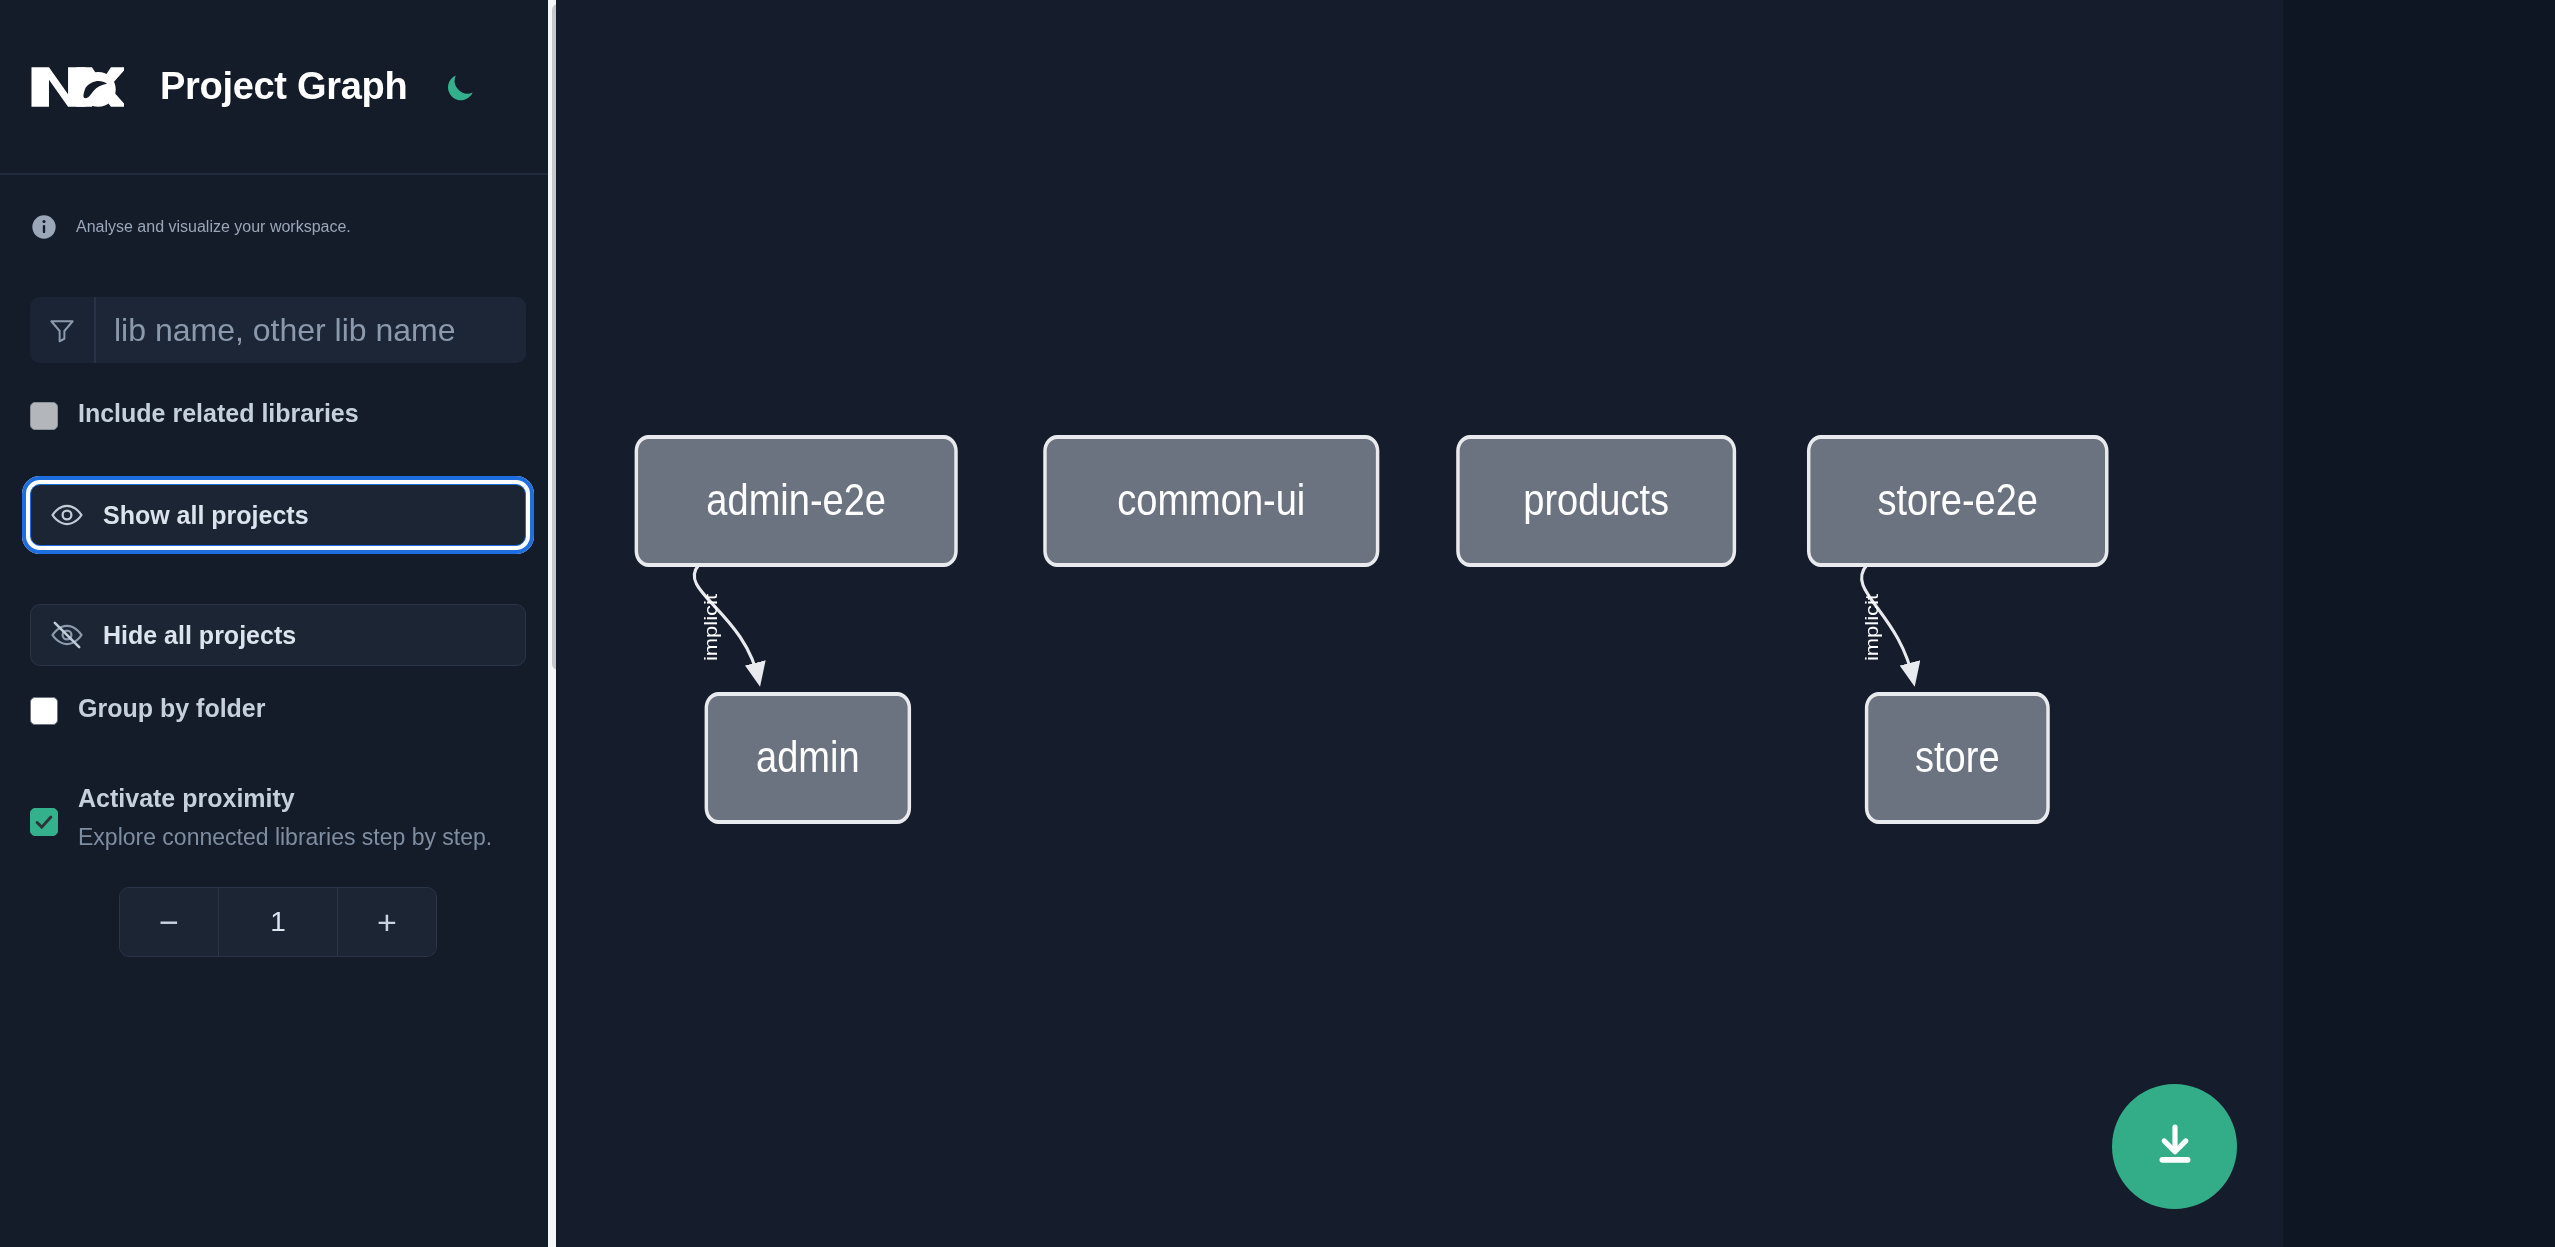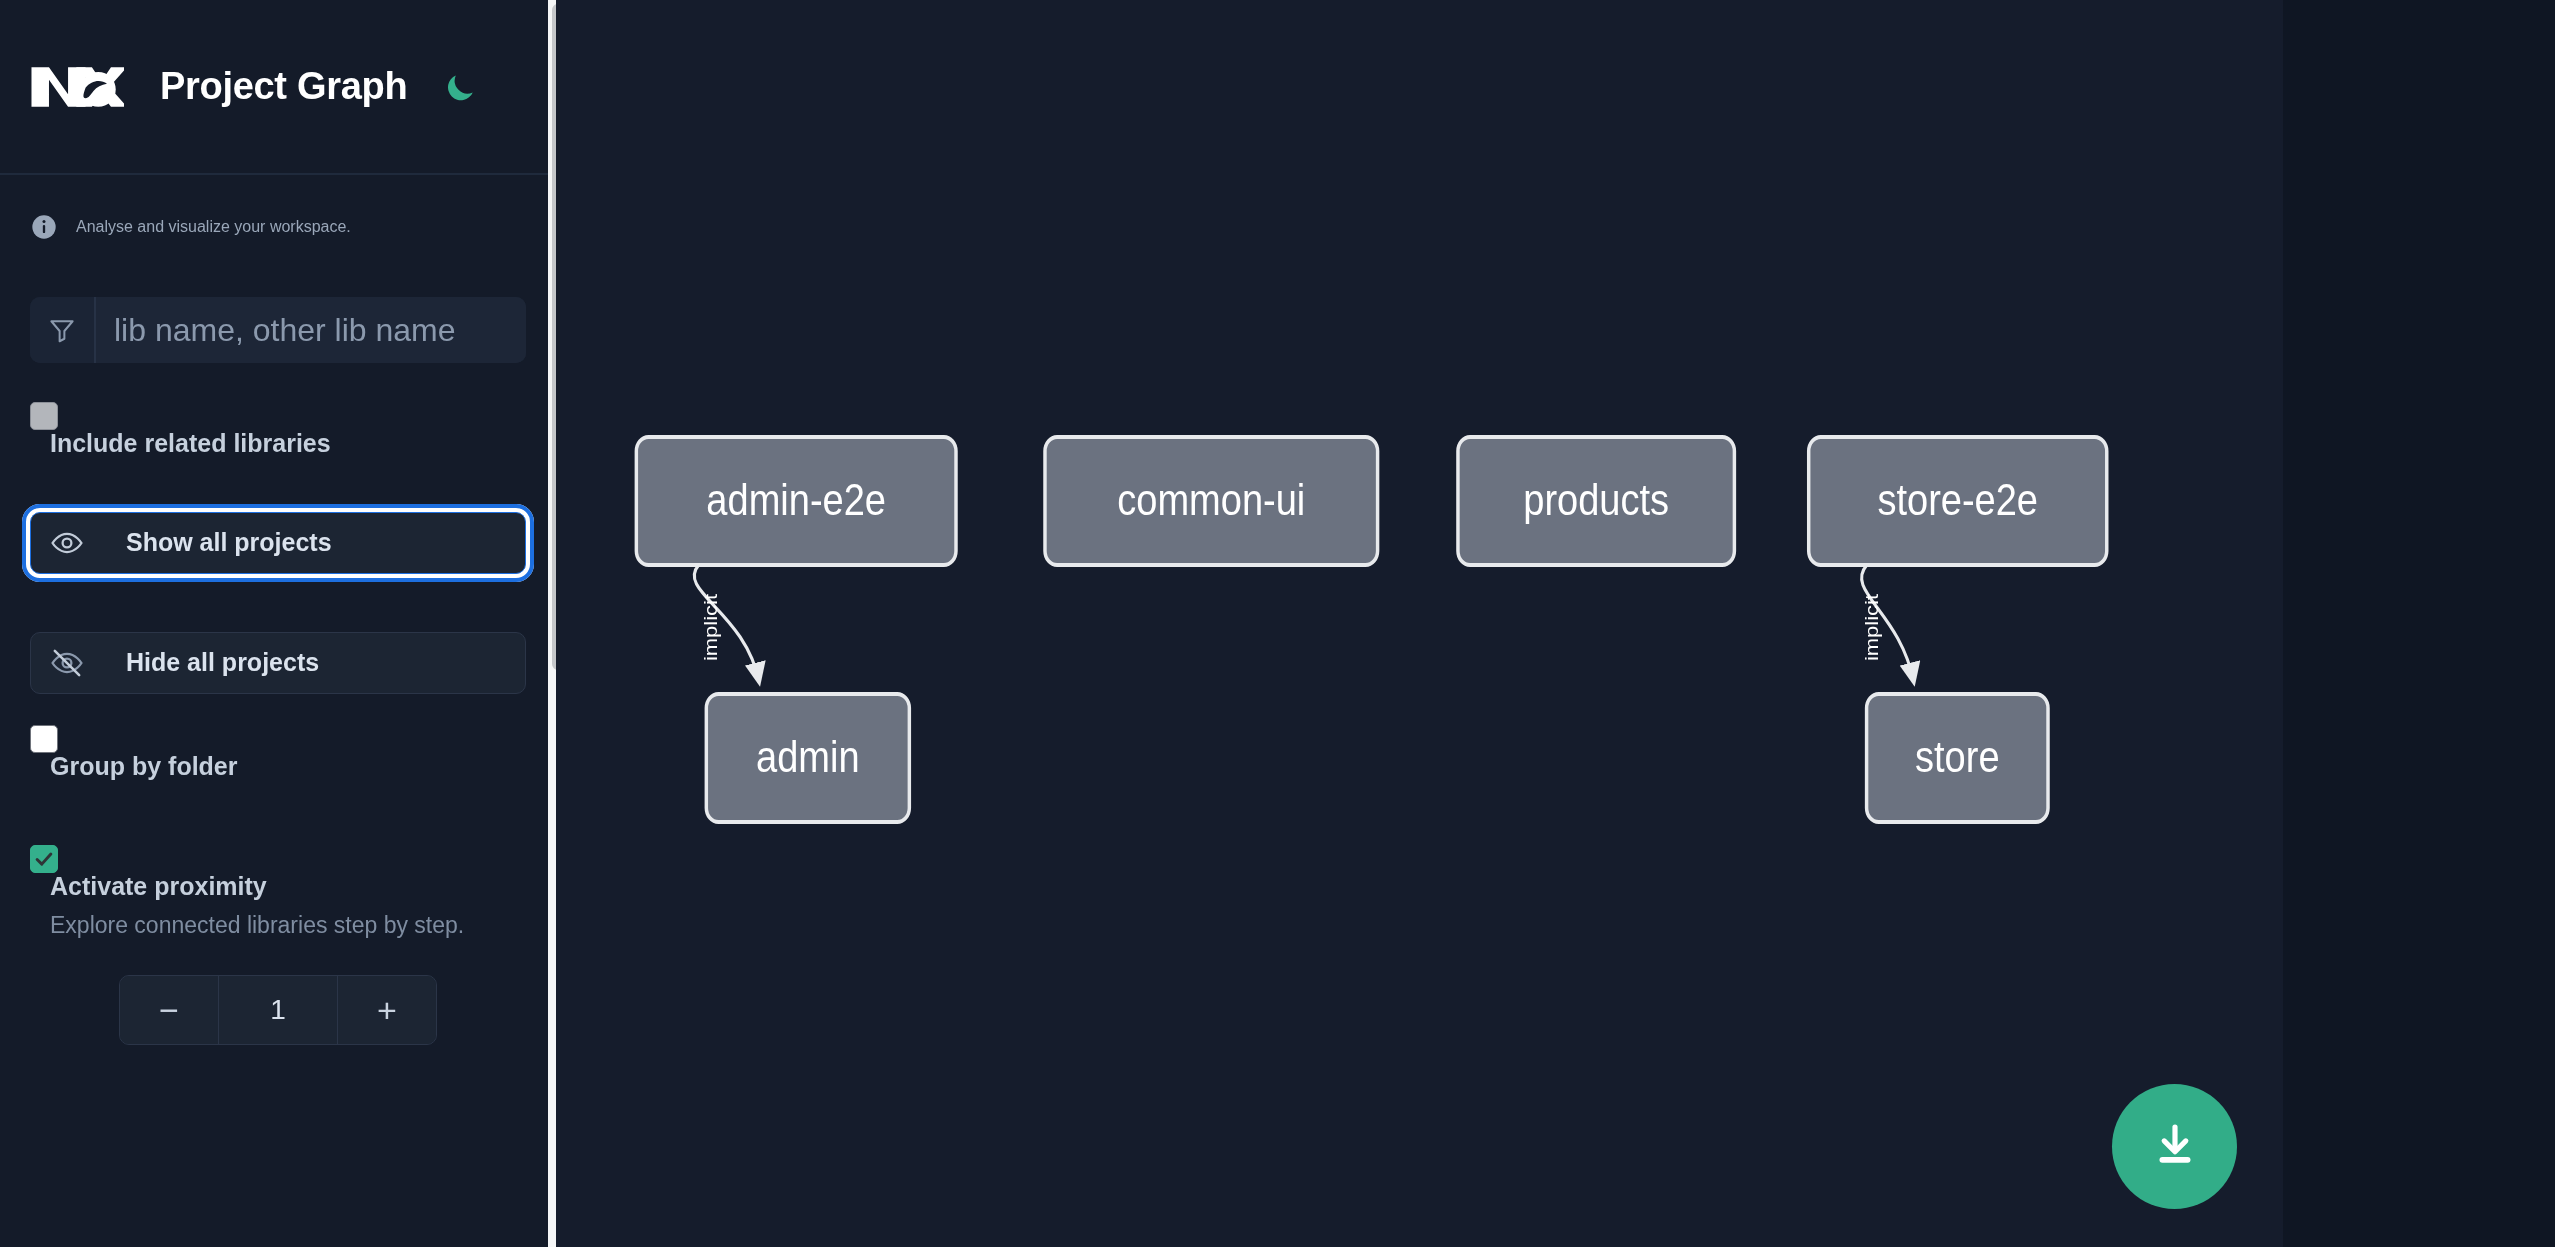"Include related libraries" .check-block { align-items: flex-start -> center; flex-direction: column -> none }
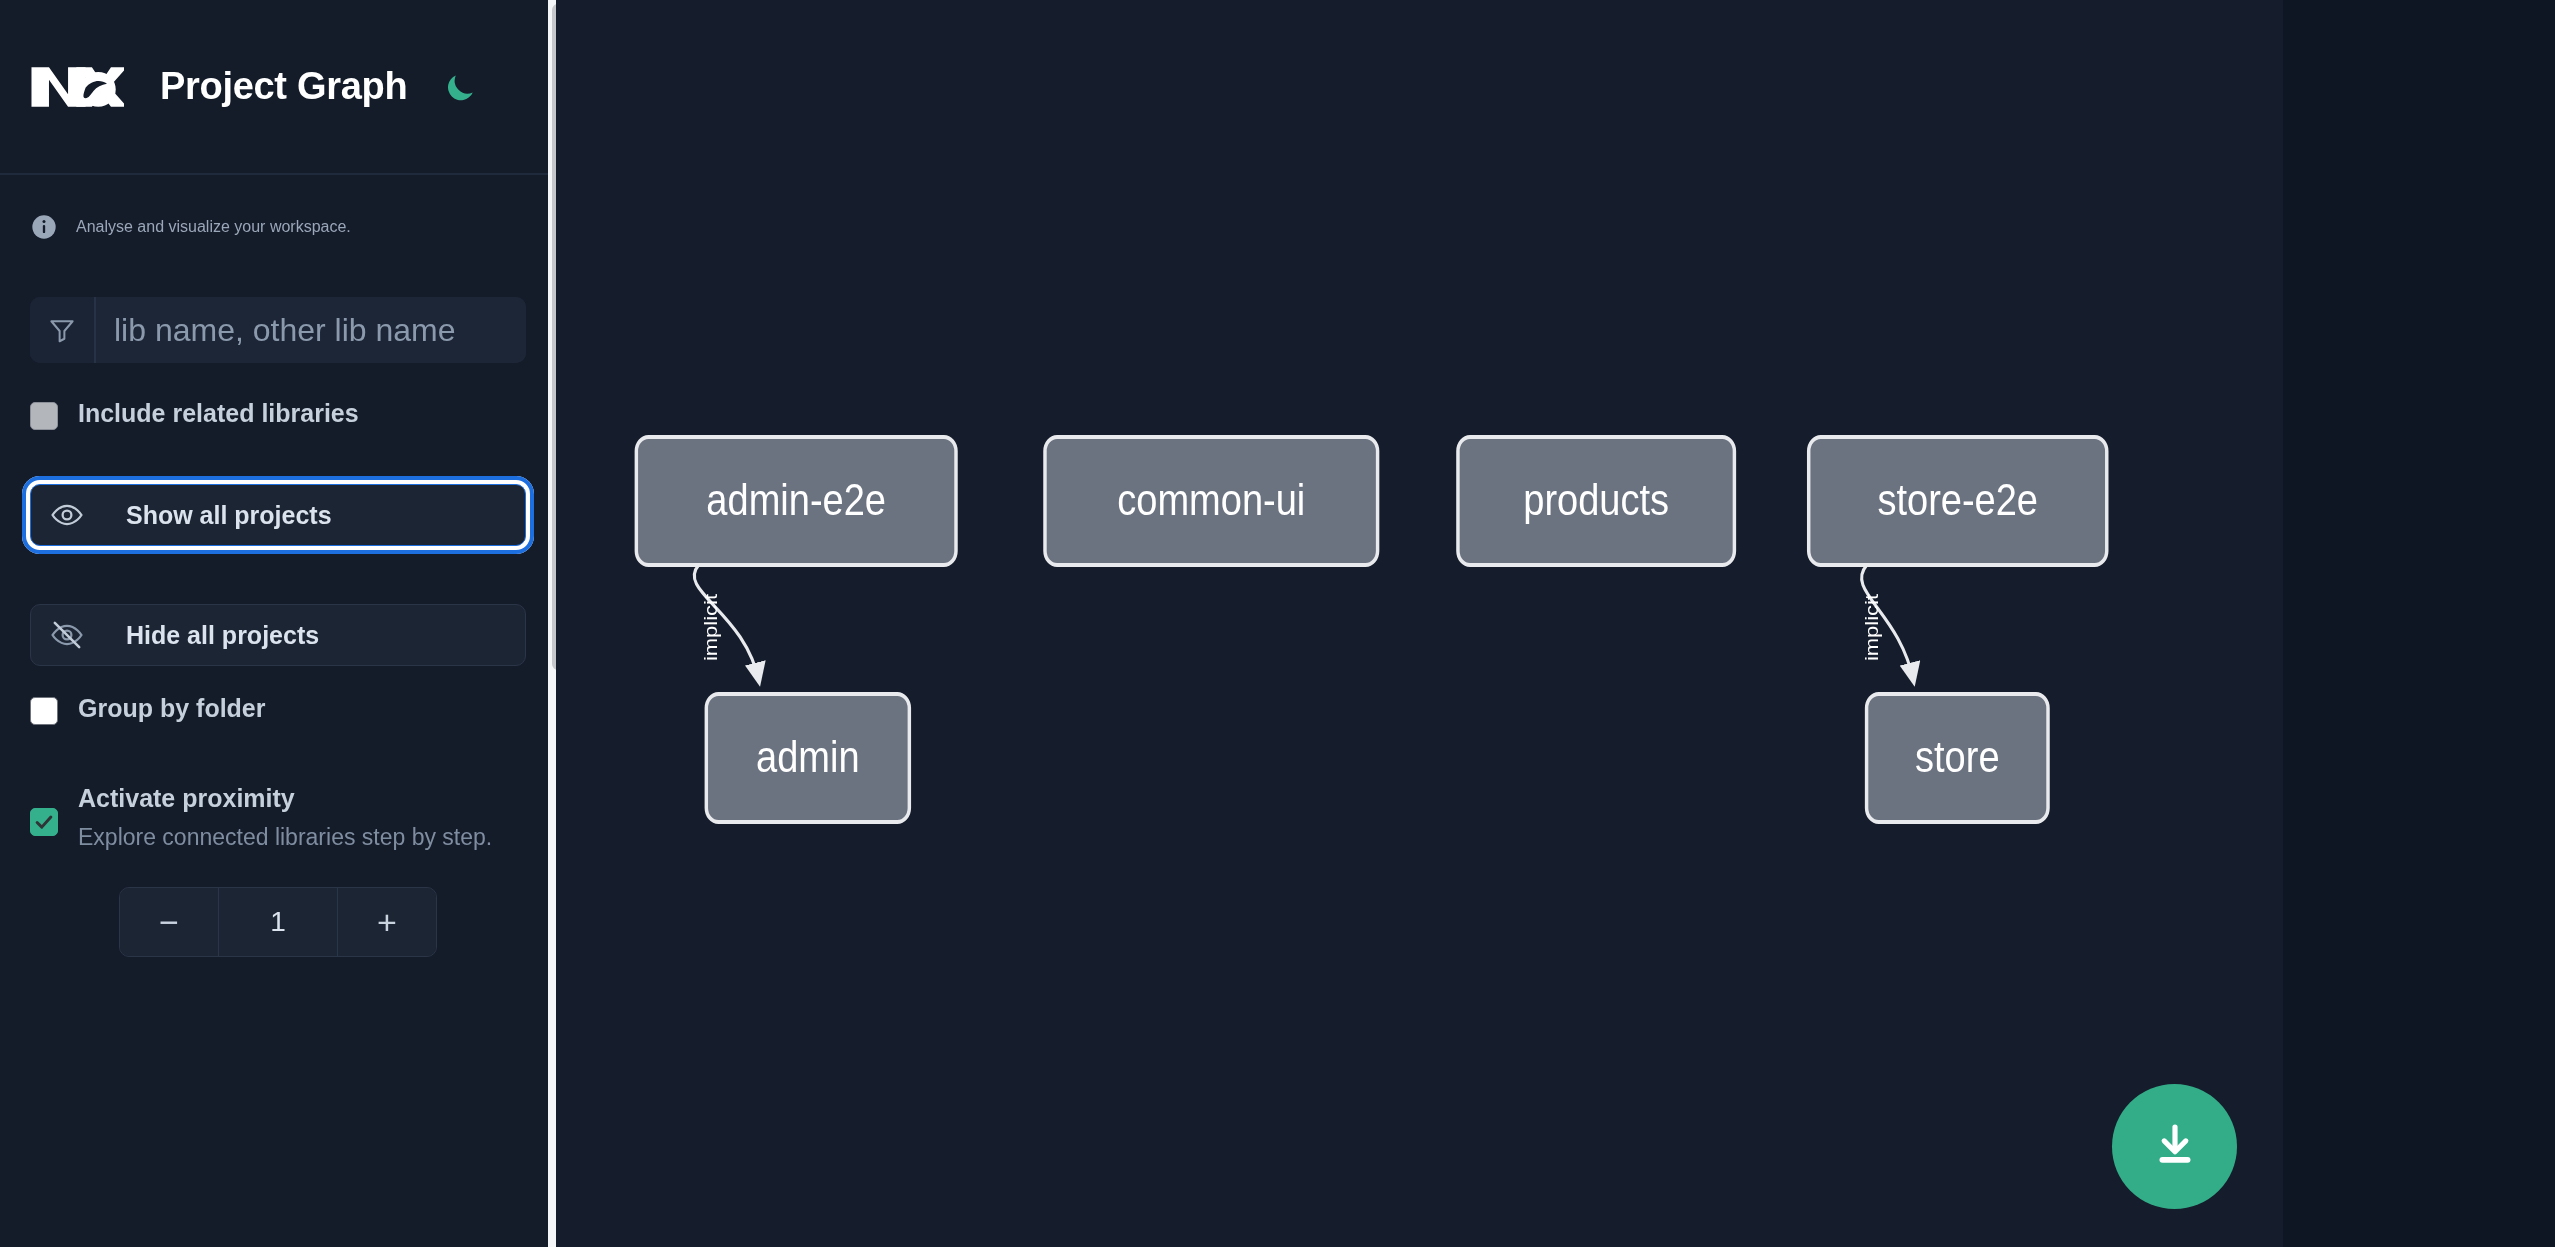"Show all projects" .wide-btn { gap: 23px -> none }
